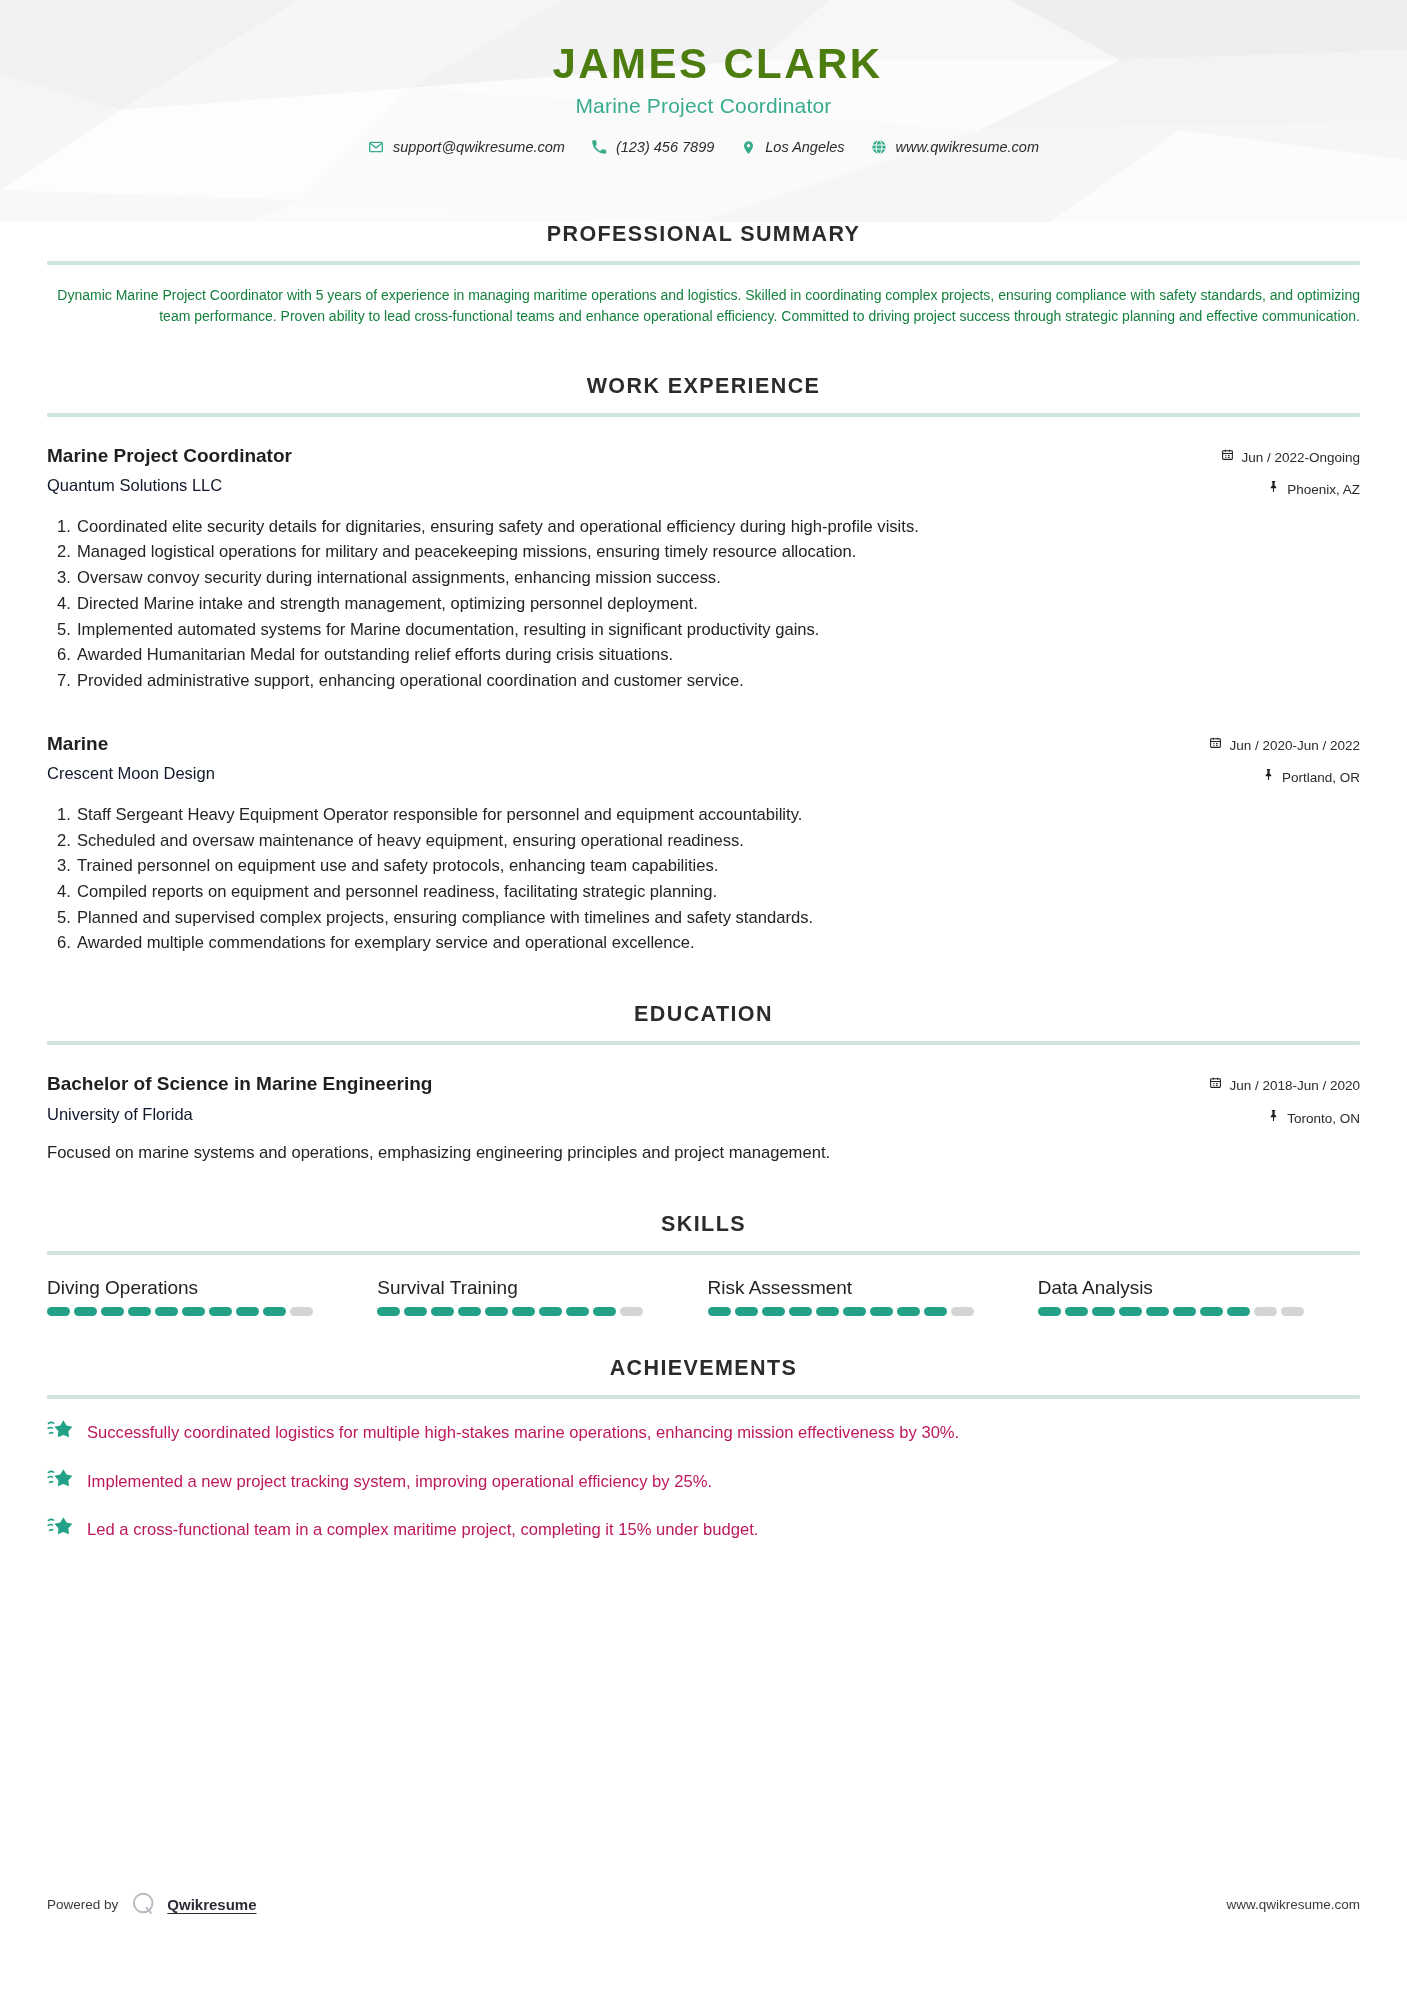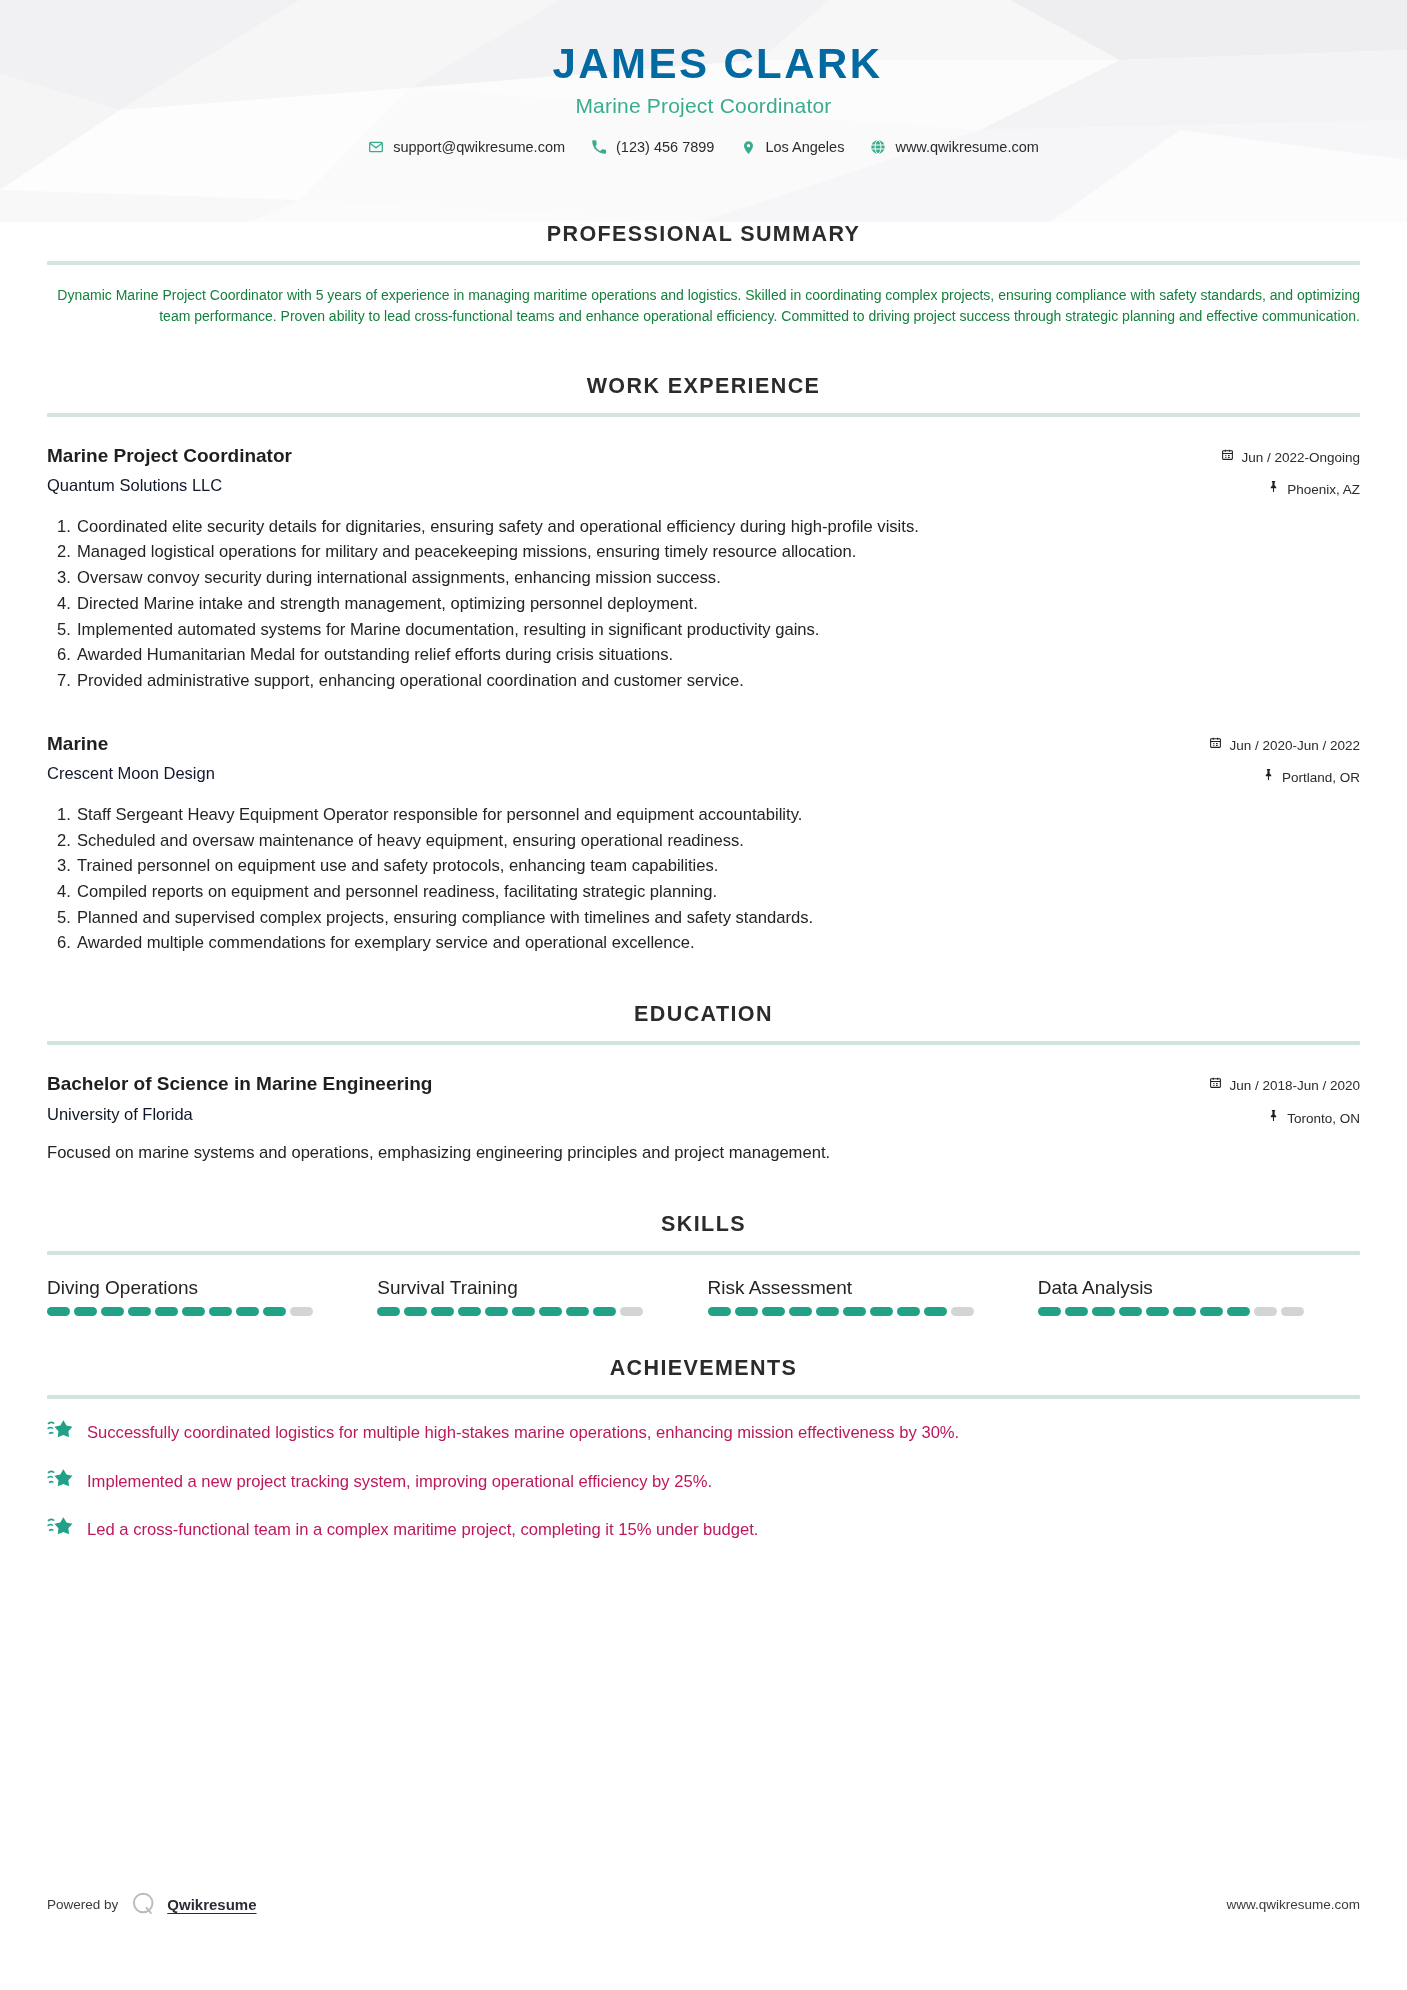"JAMES CLARK" .full-name { color: #0369a1 -> #4d7c0f }
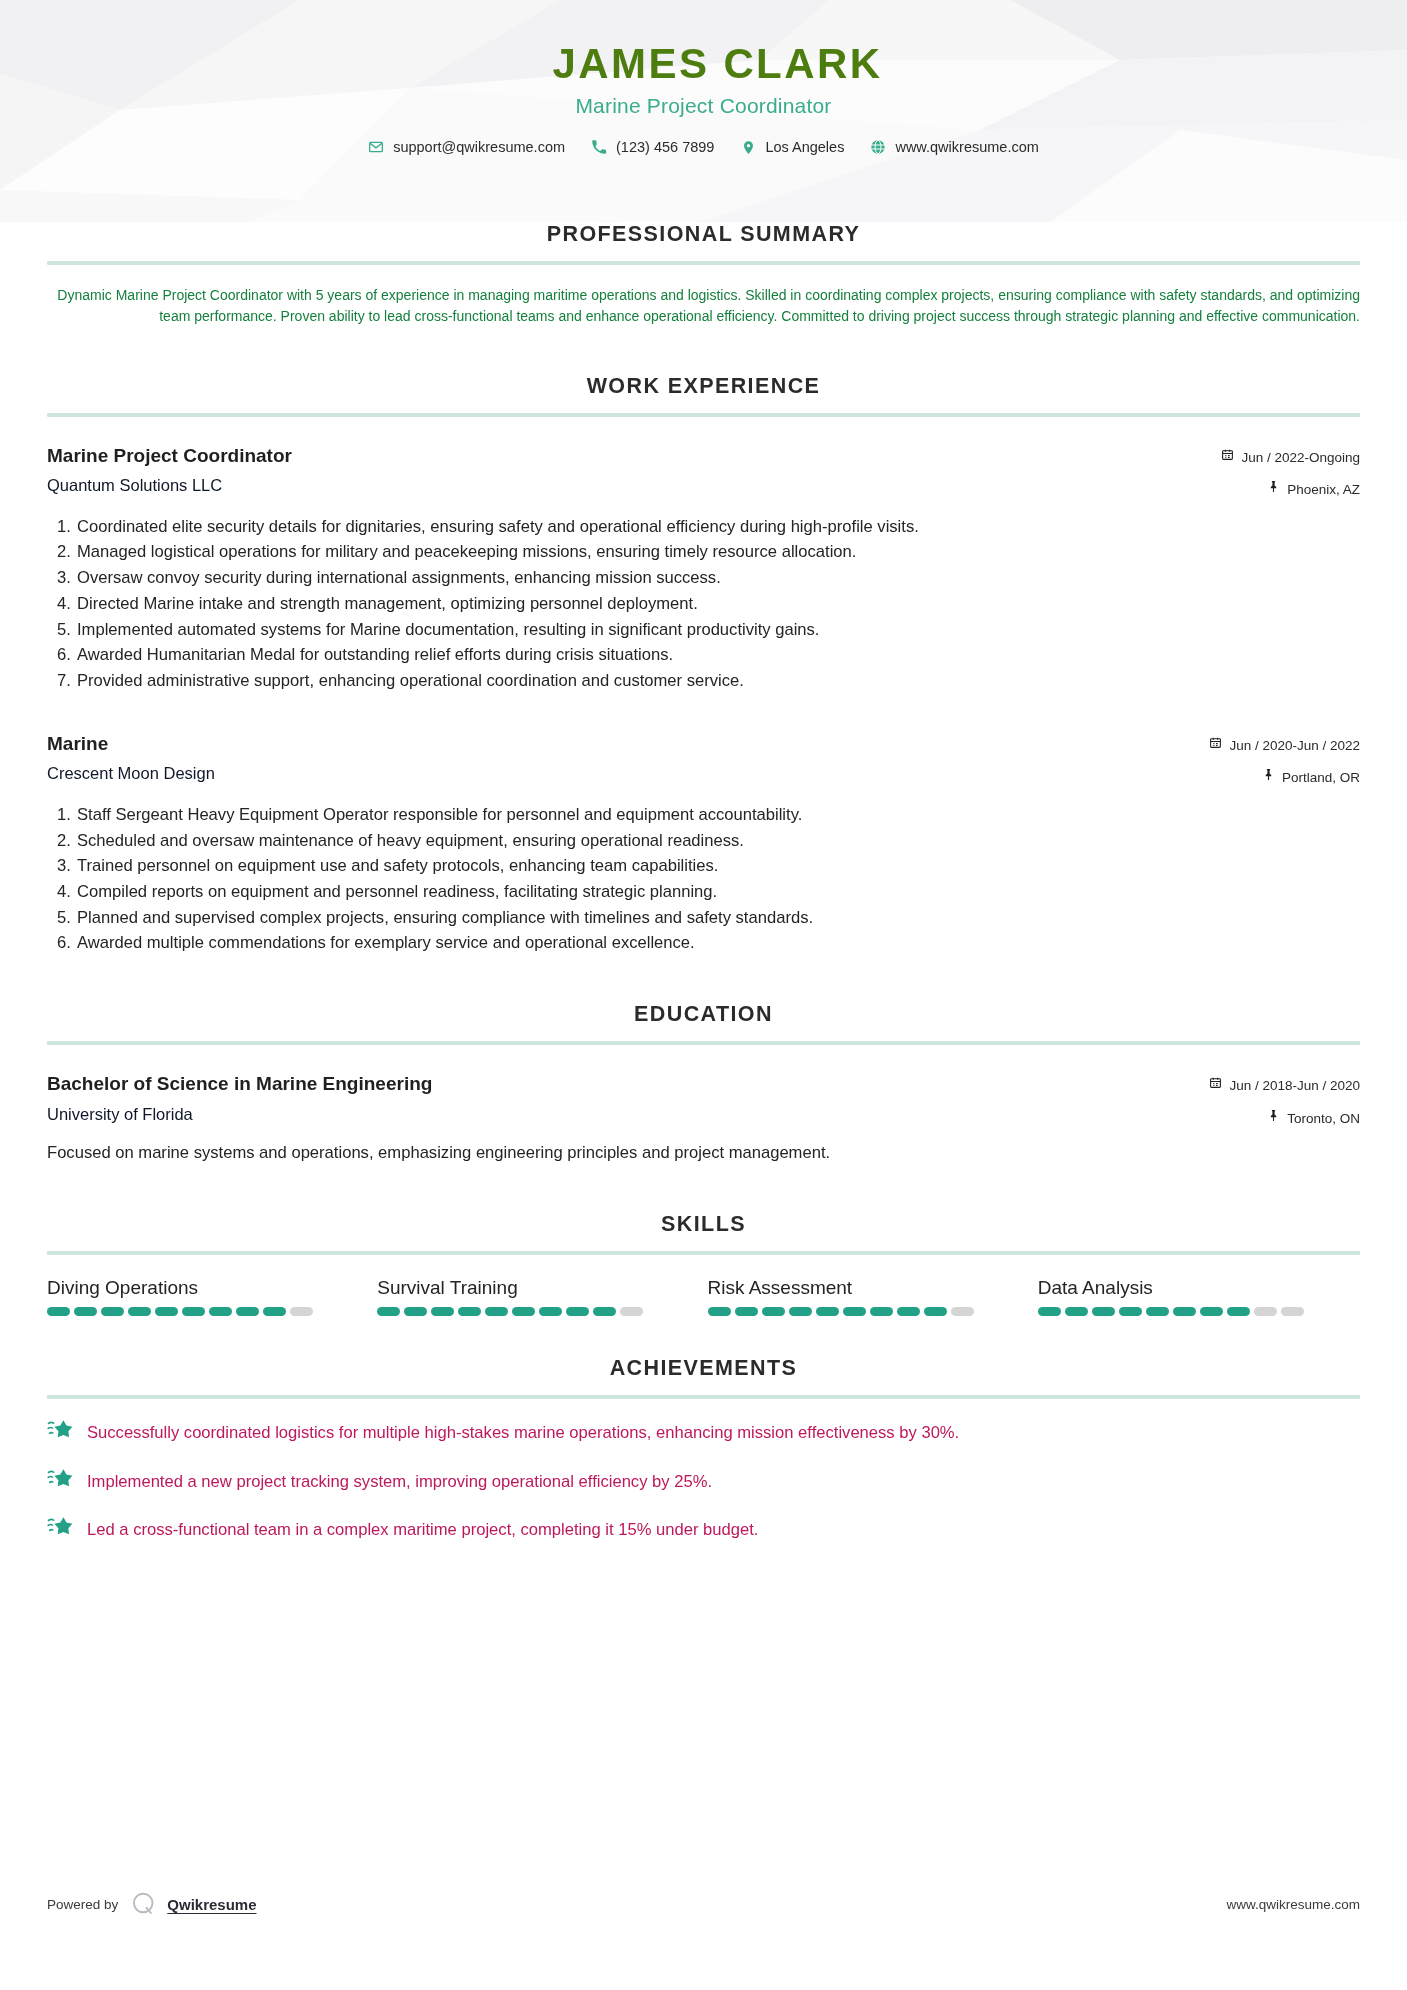"support@qwikresume.com" .contact-row { font-style: none -> italic }
